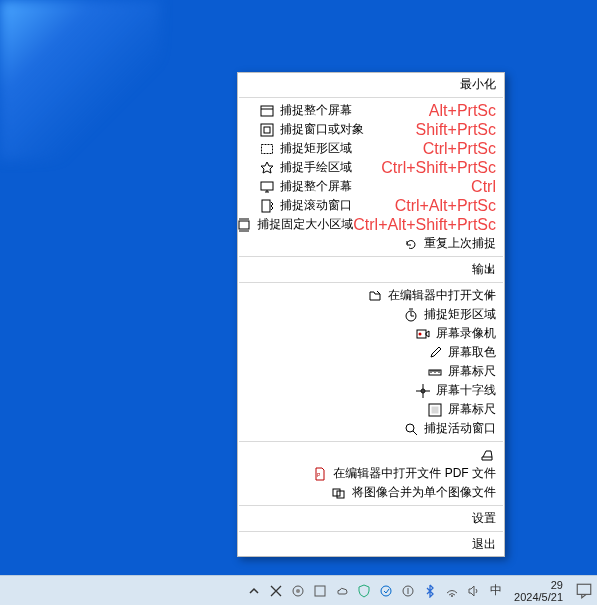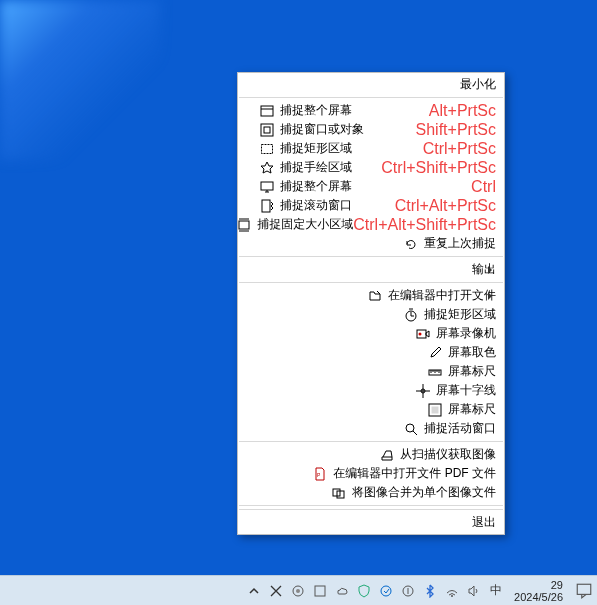"从扫描仪获取图像" span.lbl { html: <span>从扫描仪获取图像</span> -> none }
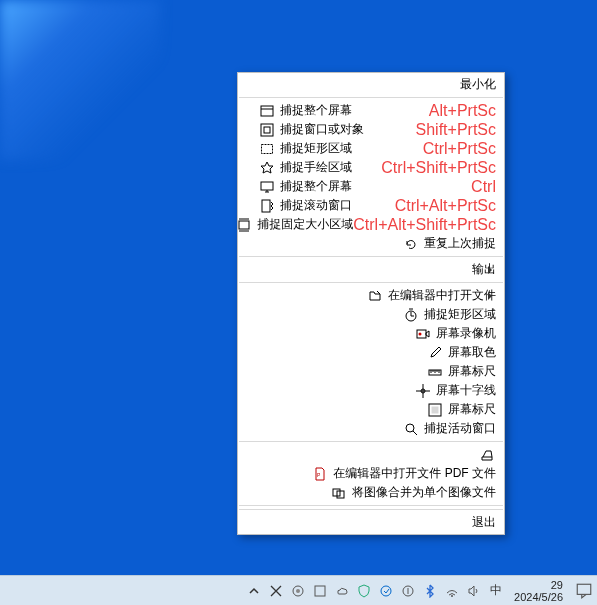"设置" div.item { html: none -> <div> <span></span> <span>设置</span> </div> }
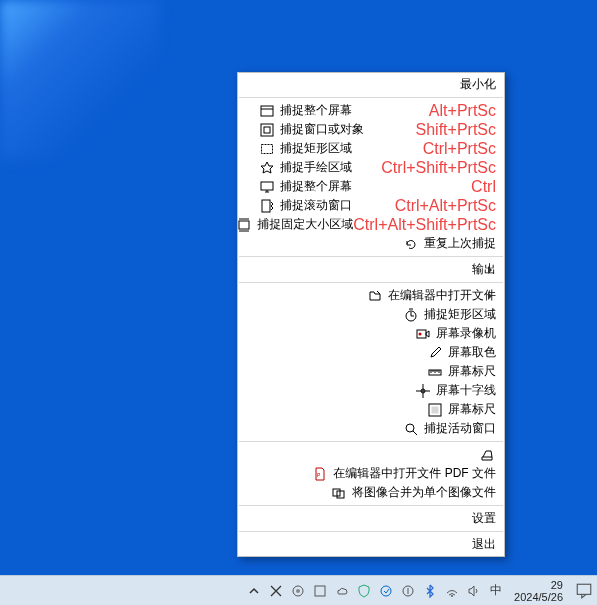"2024/5/26" span { text: 2024/5/26 -> 2024/5/21 }
